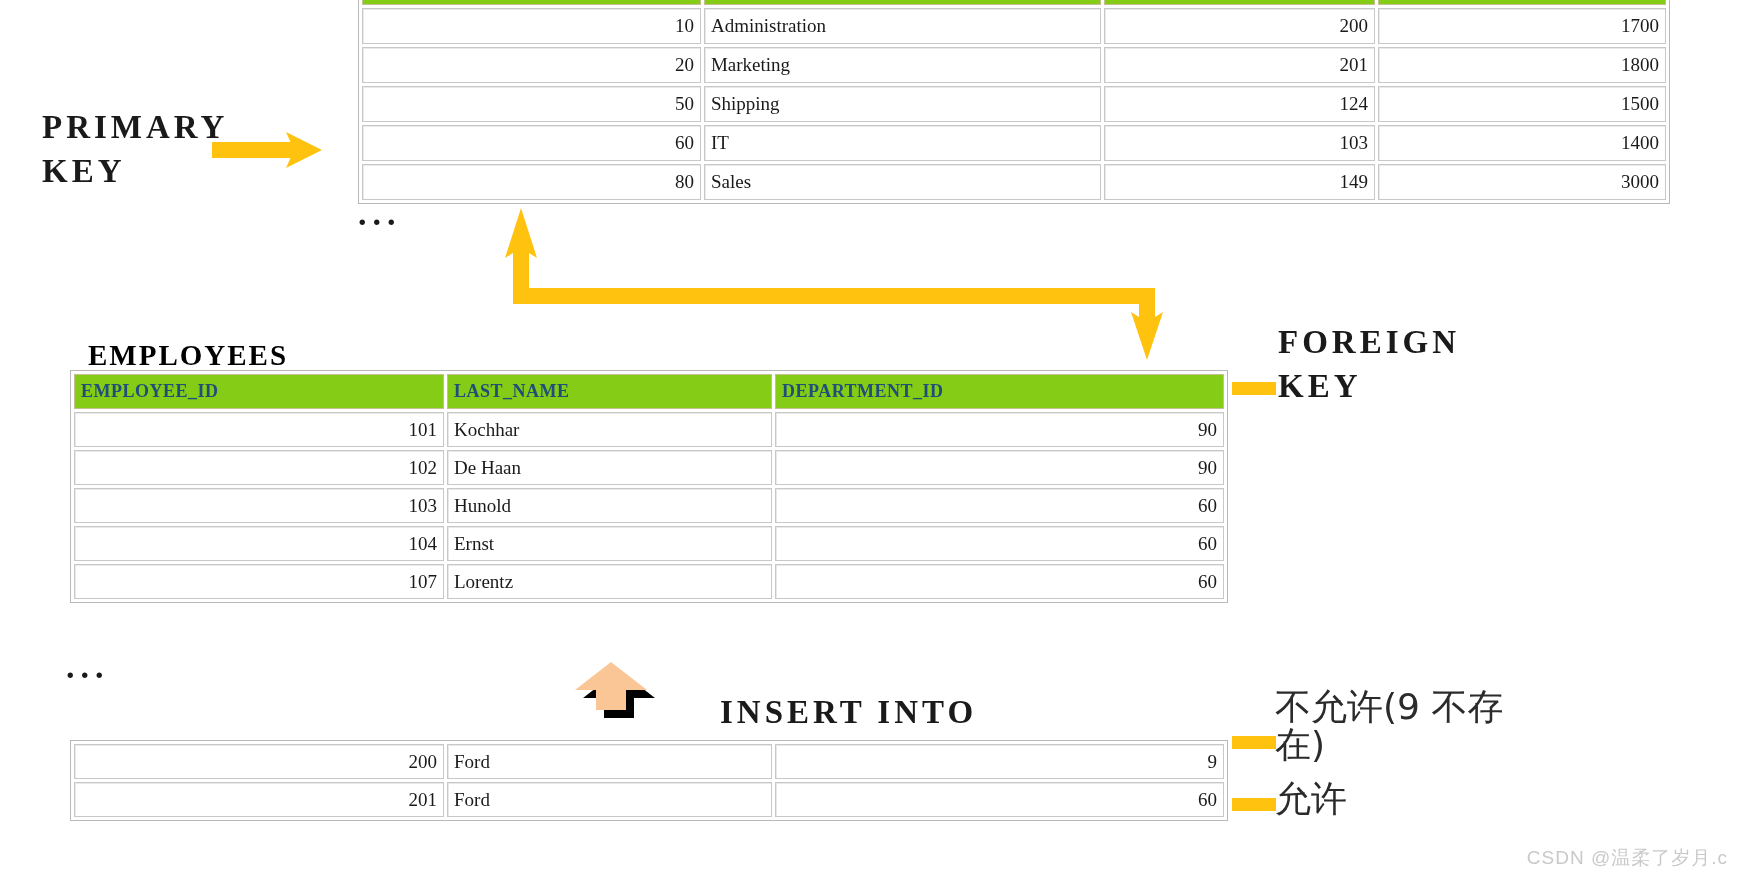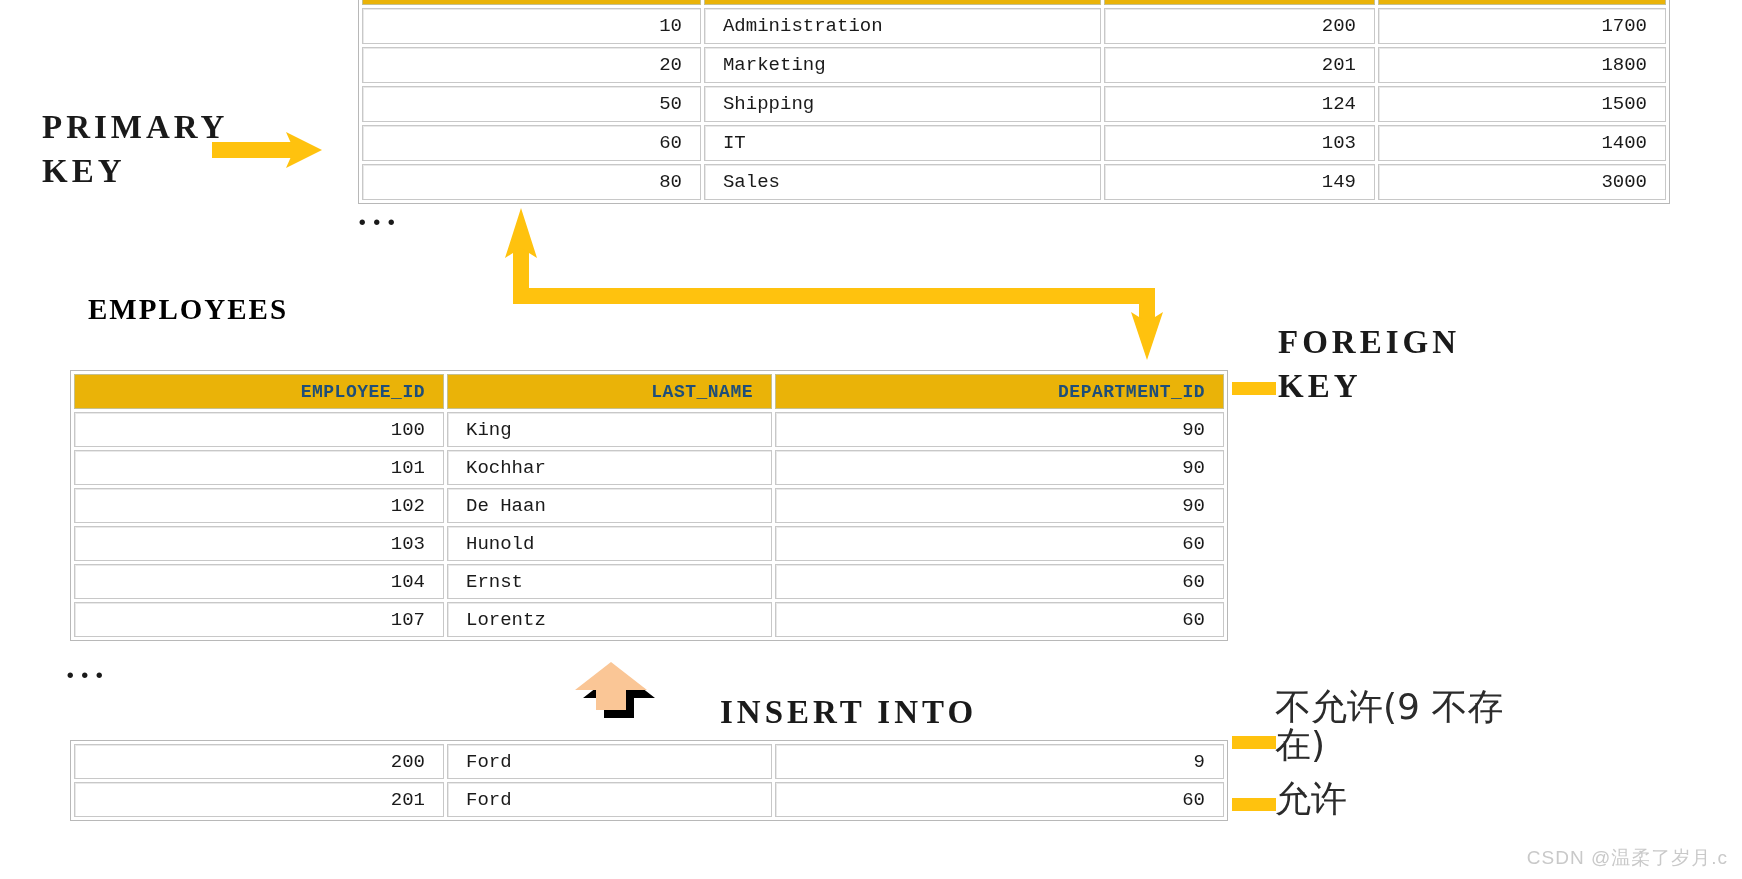"10" .dbtable th, .dbtable td { font-family: Liberation Mono, monospace -> Liberation Serif, serif; padding: 0 18px -> 0 6px }
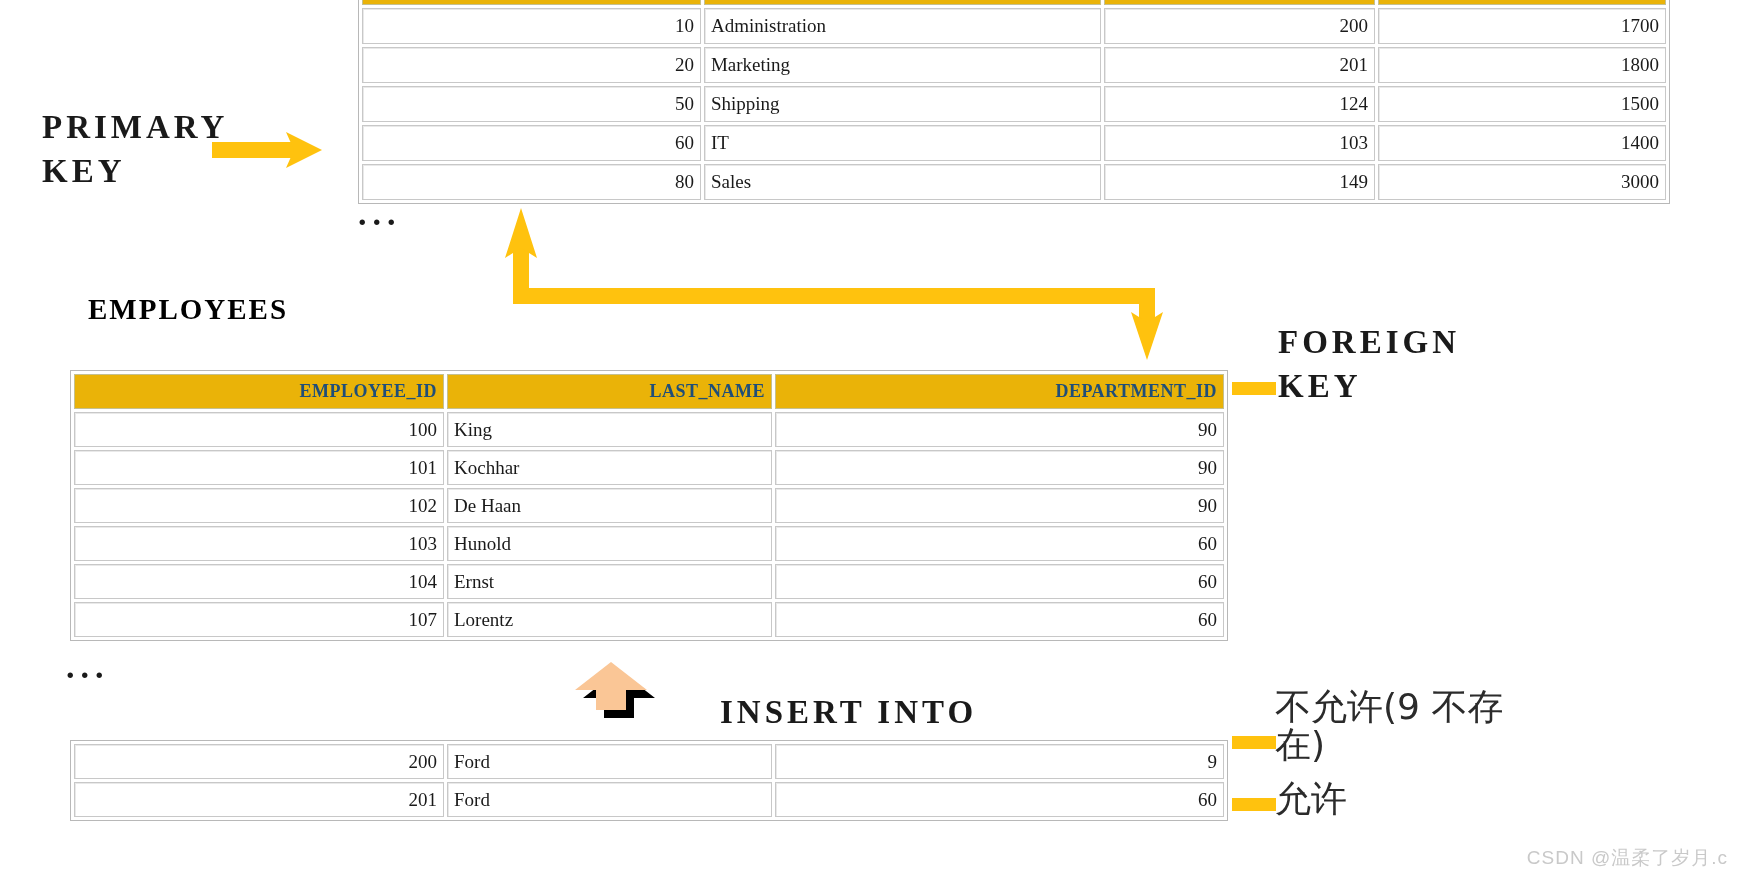"EMPLOYEES" .bold-title { margin-top: none -> 46px }
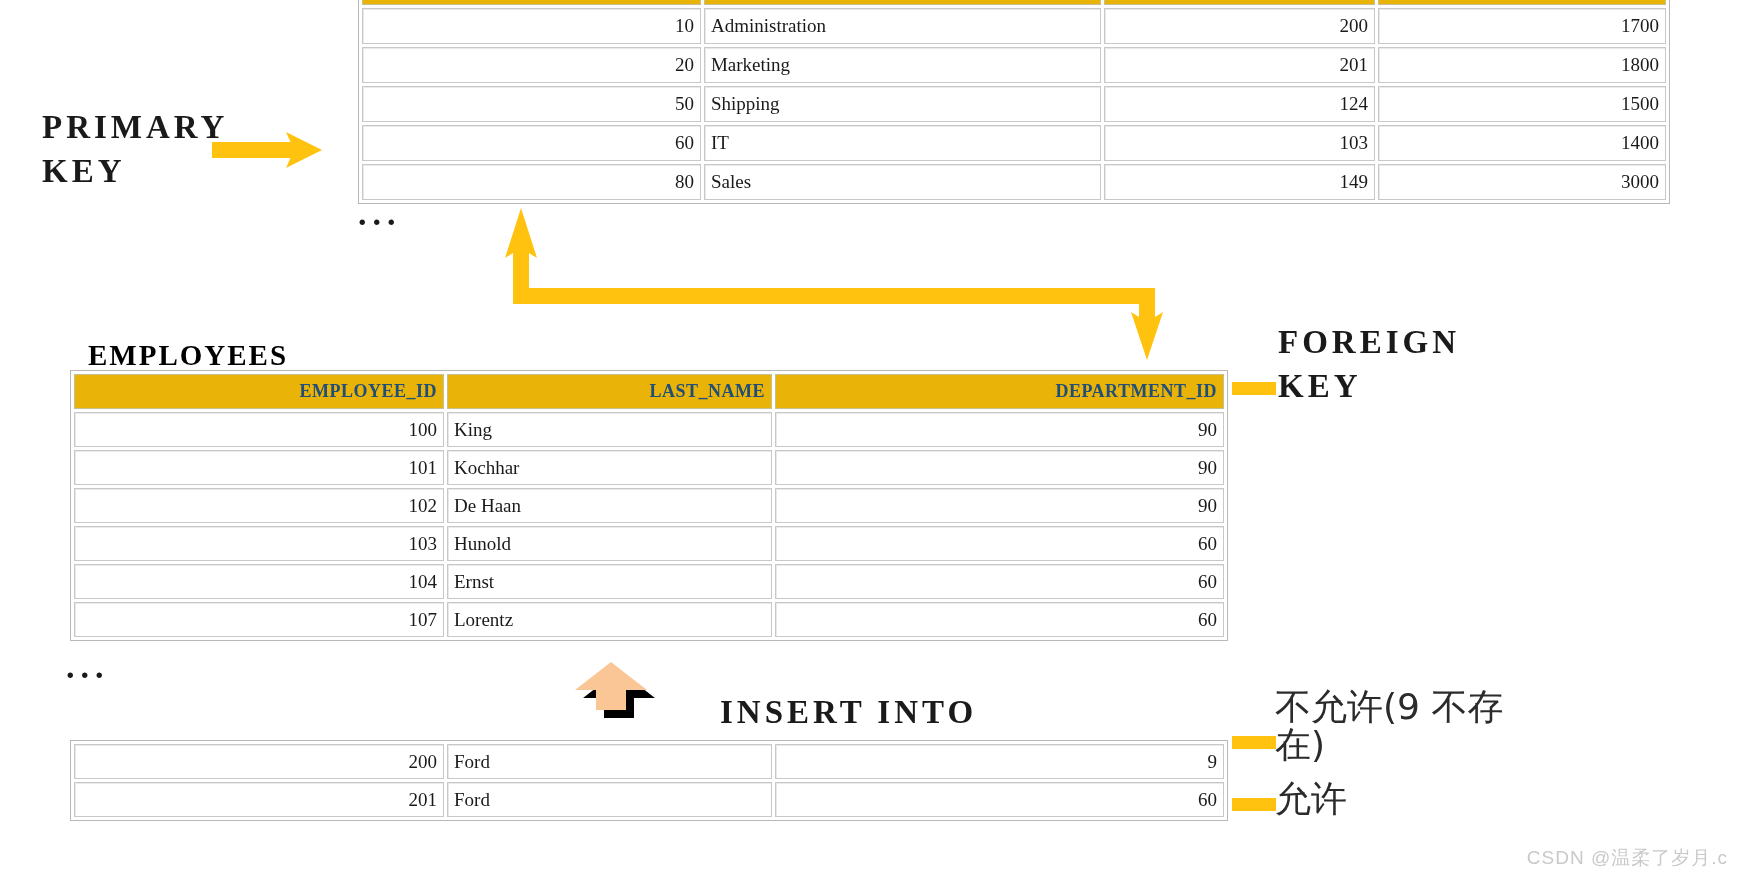"EMPLOYEE_ID" .dbtable th { background: #eab308 -> #84cc16; text-align: right -> left }
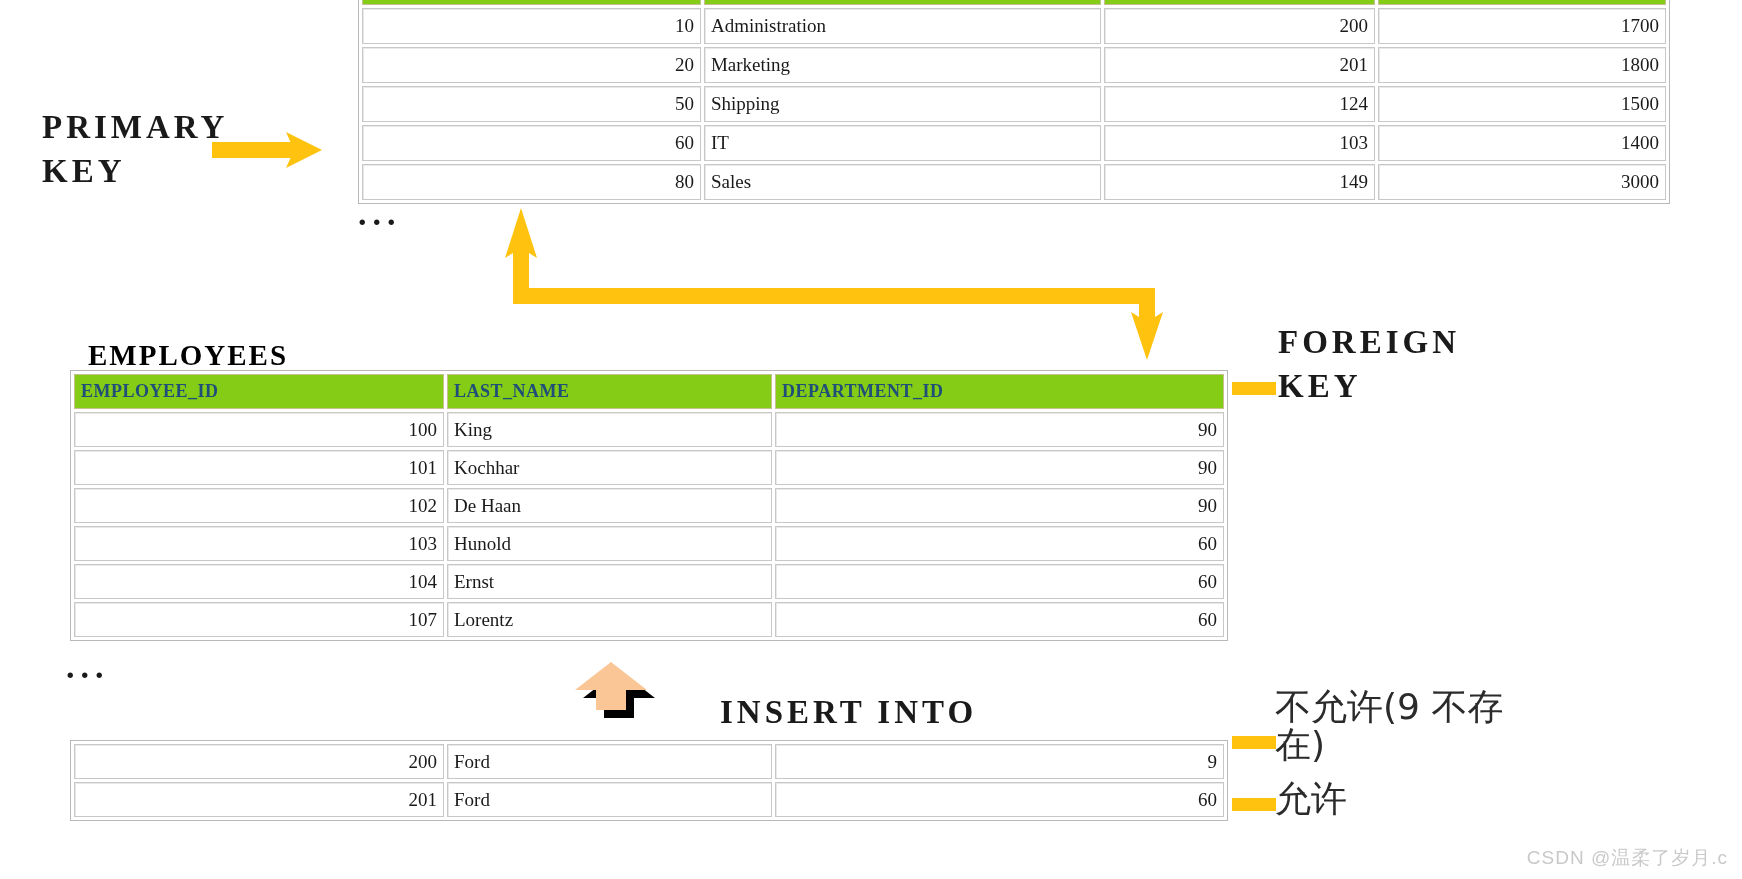"100" tr { html: <tr> <td>100</td> <td>King</td> <td>90</td> </tr> -> none }
